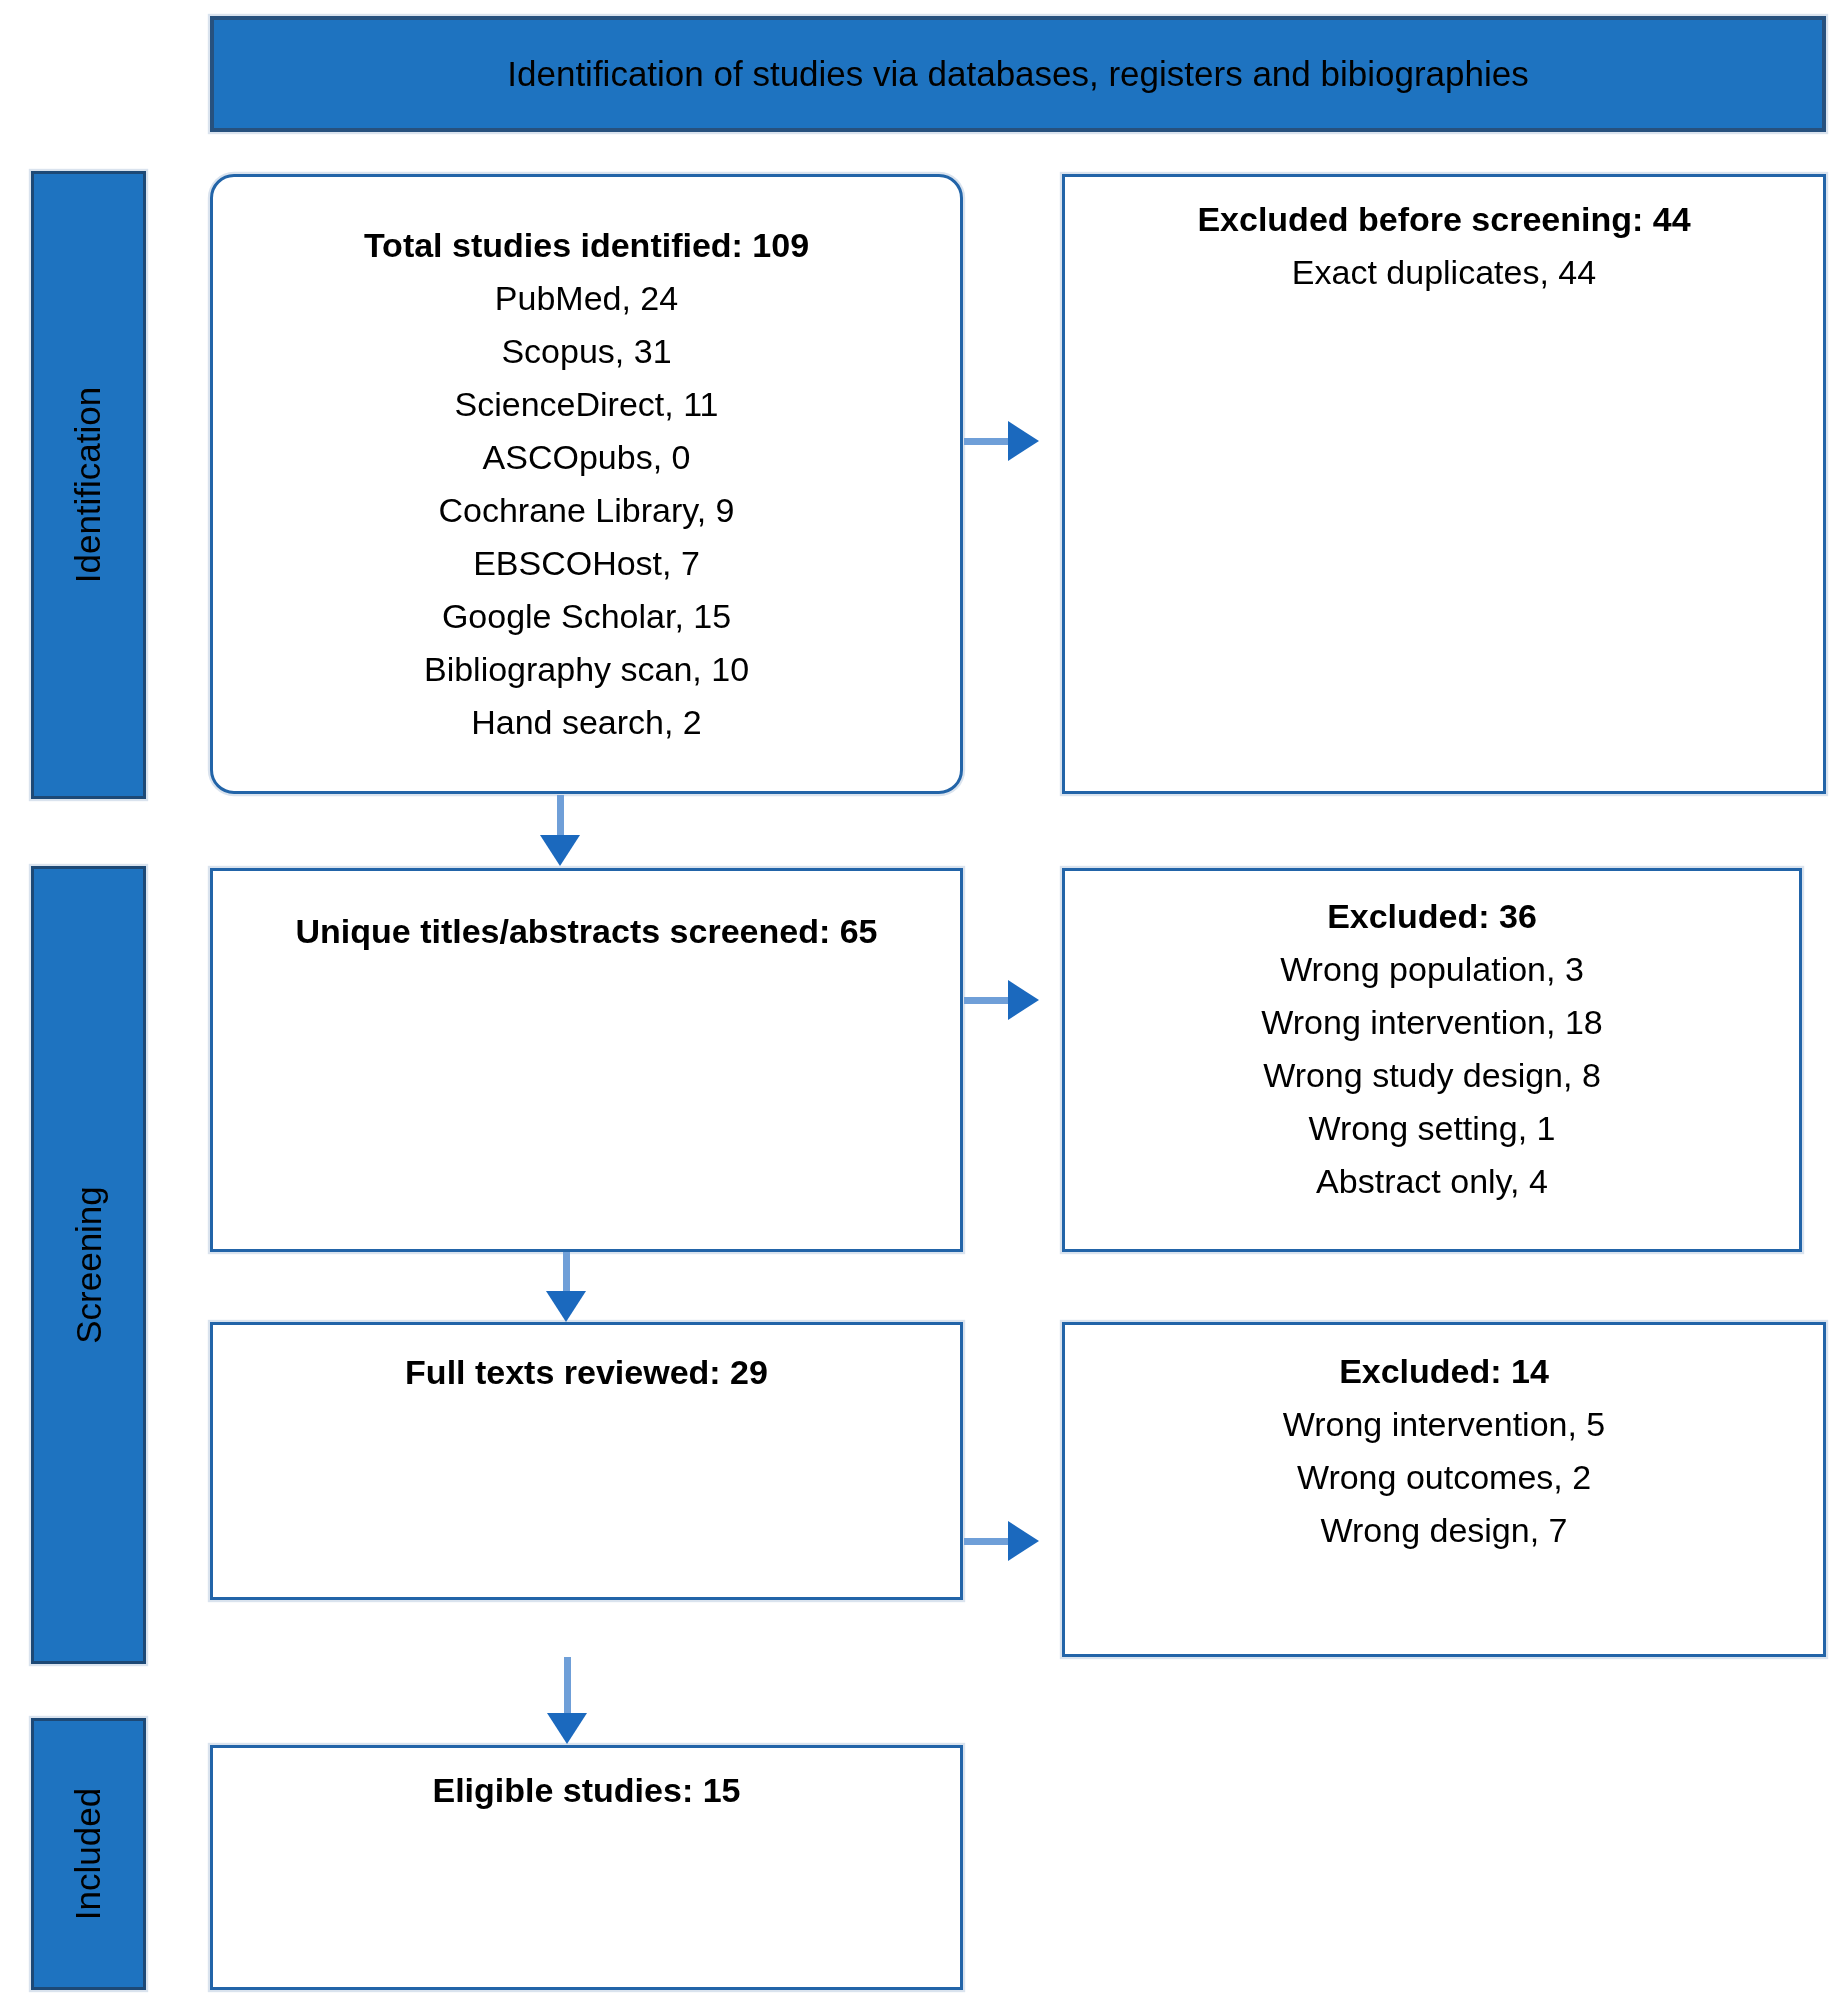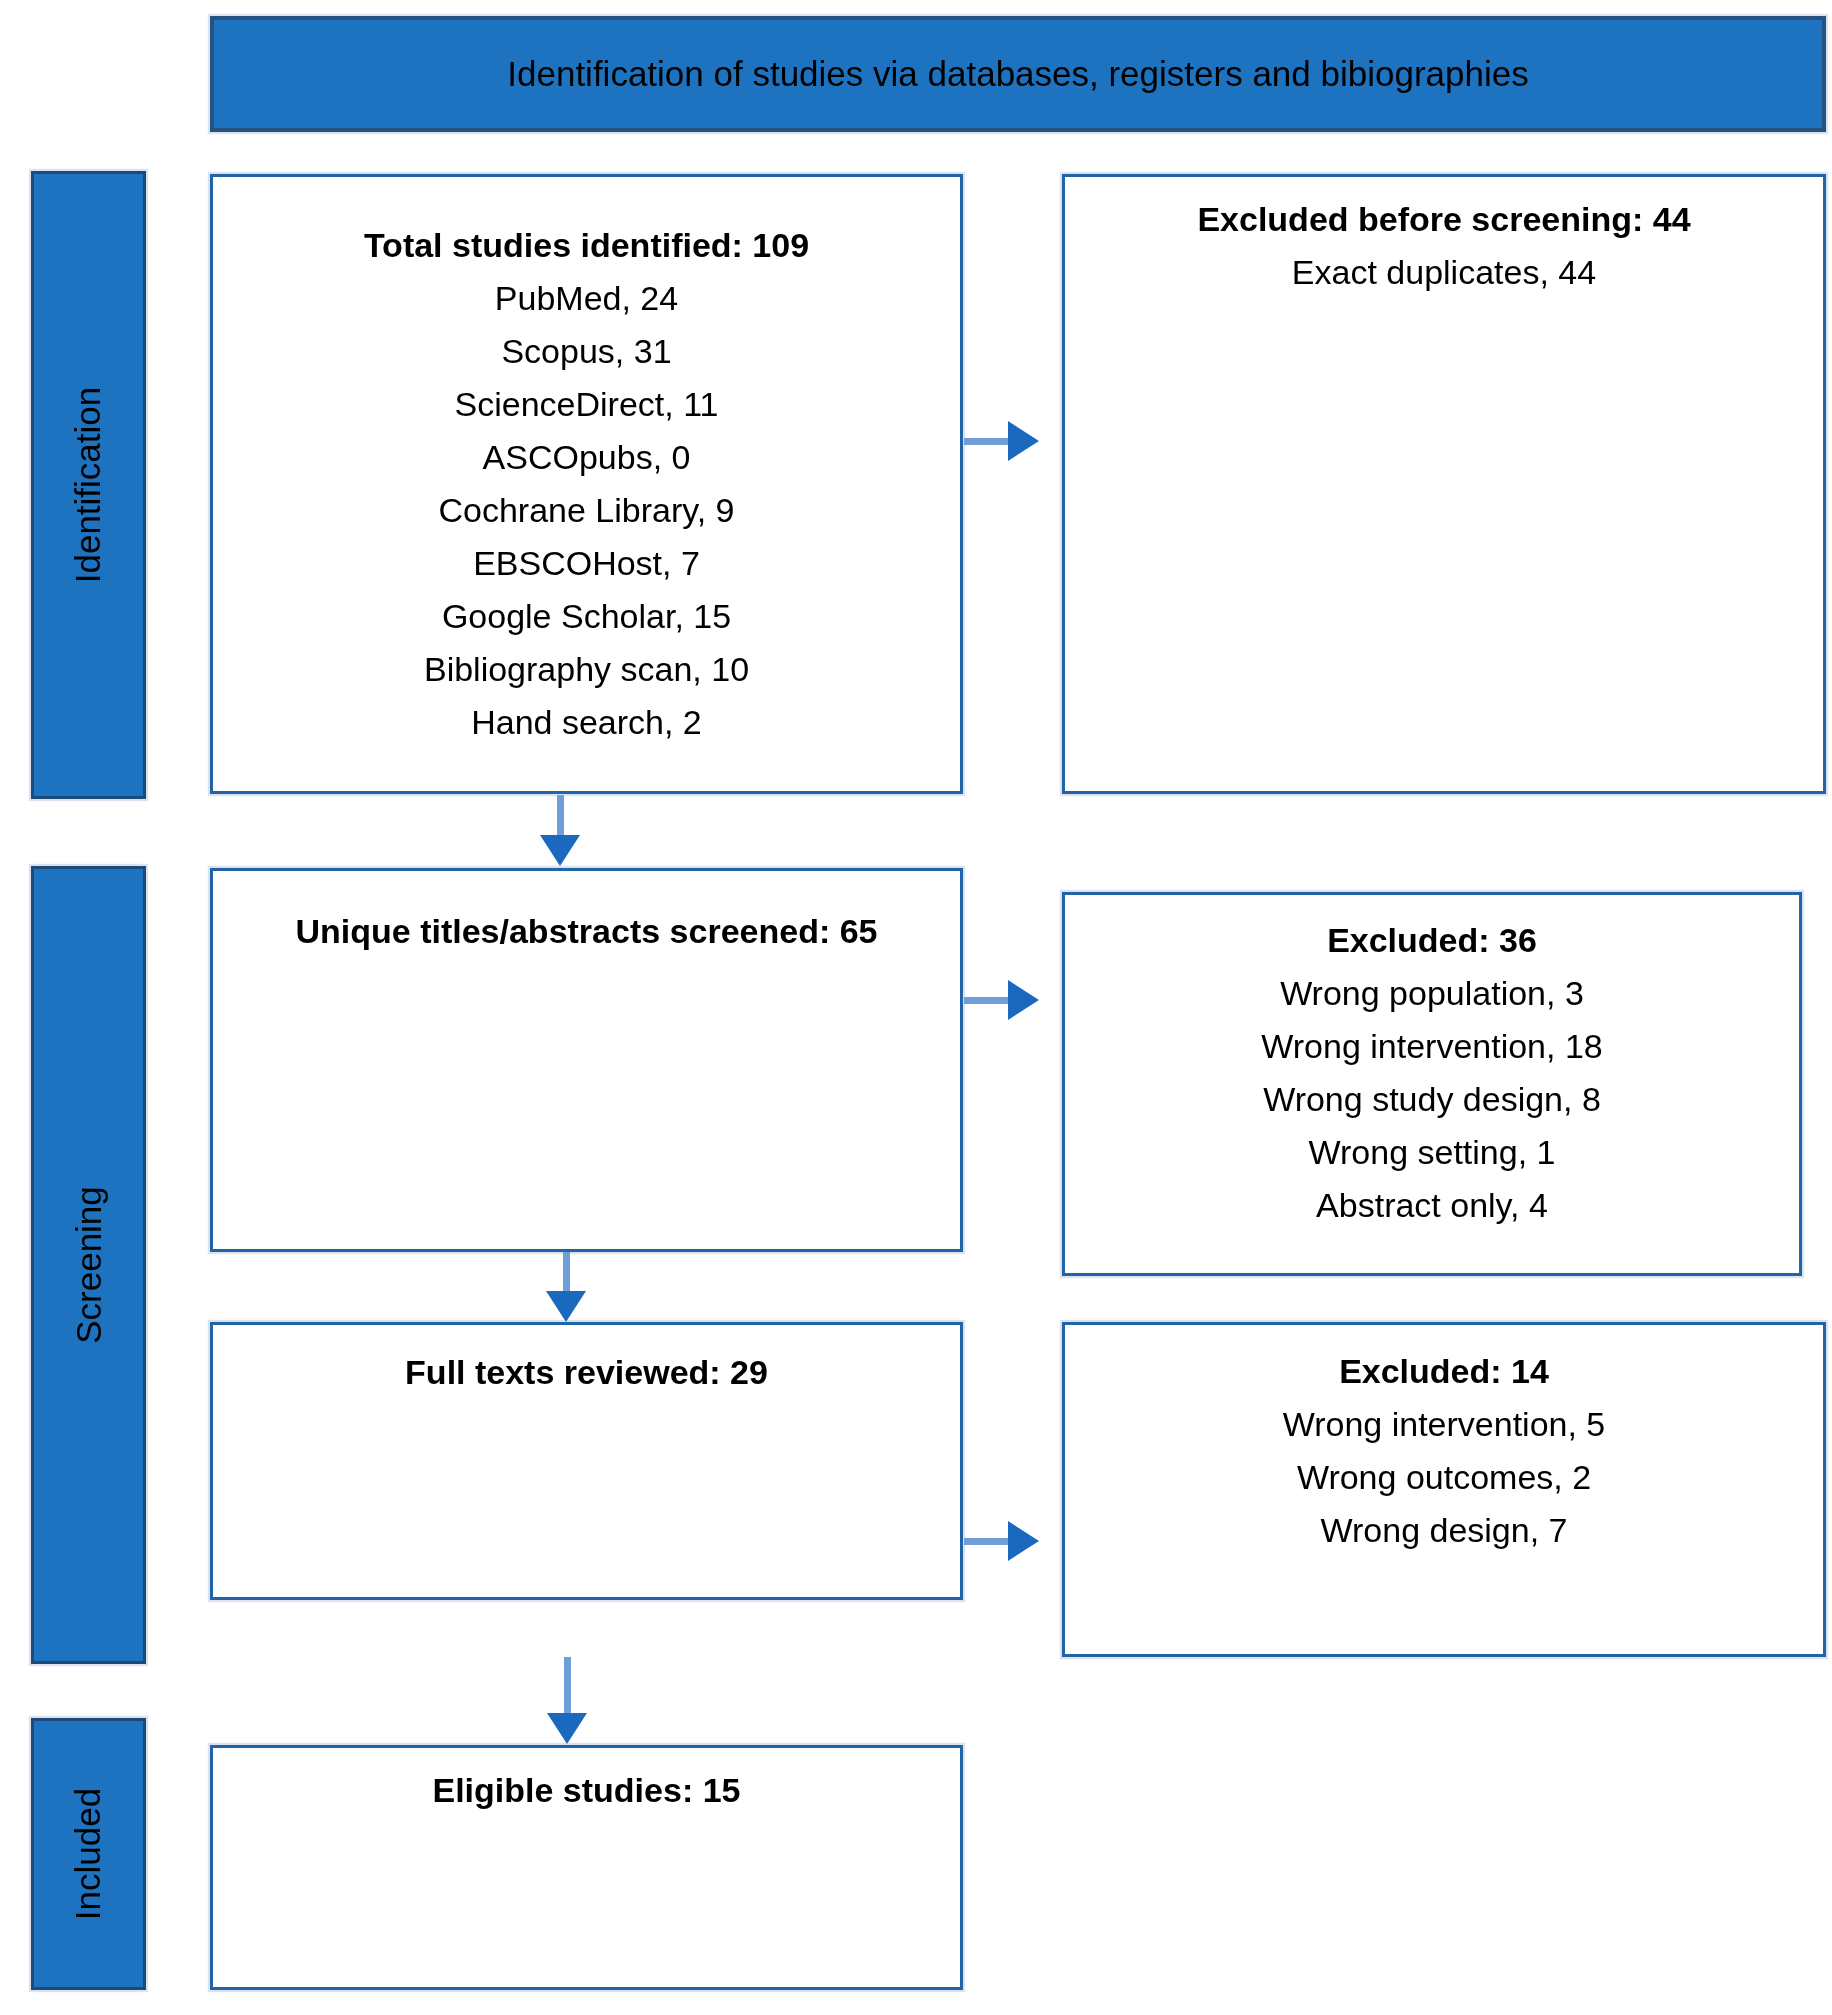"Total studies identified: 109" #box-identified { border-radius: none -> 24px }
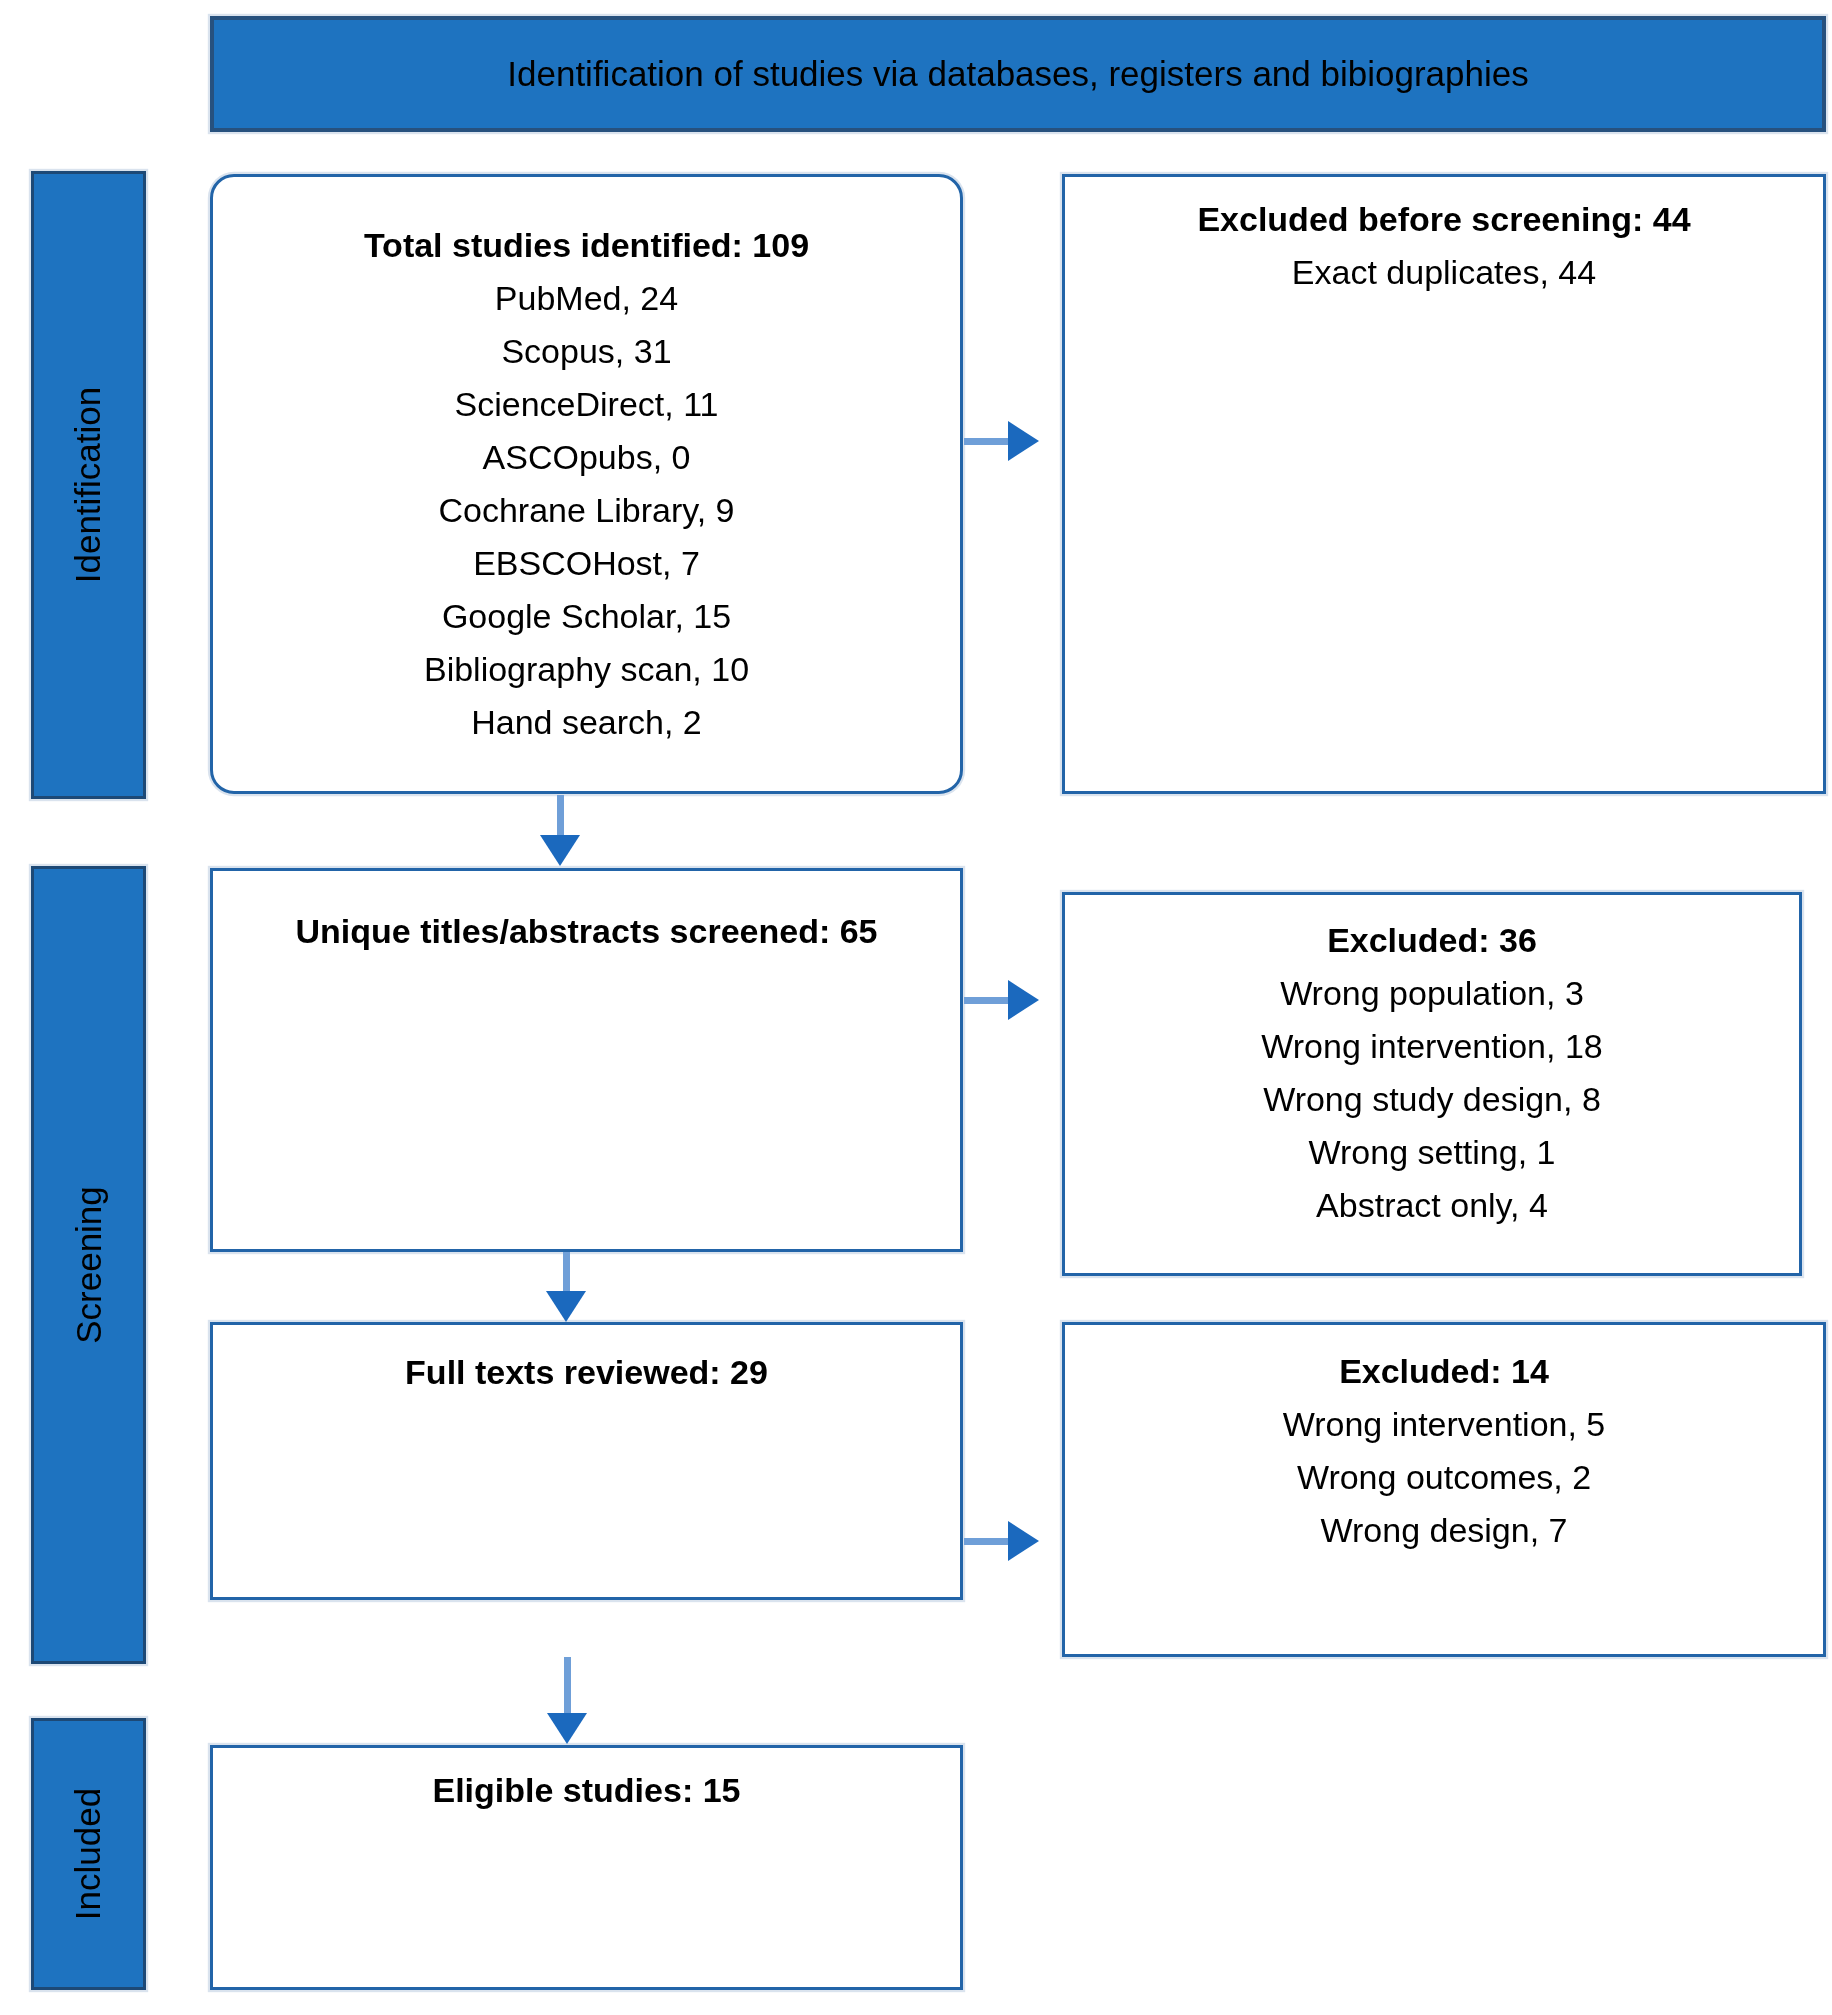"Excluded: 36" #box-excluded-screening { margin-top: 24px -> none }
